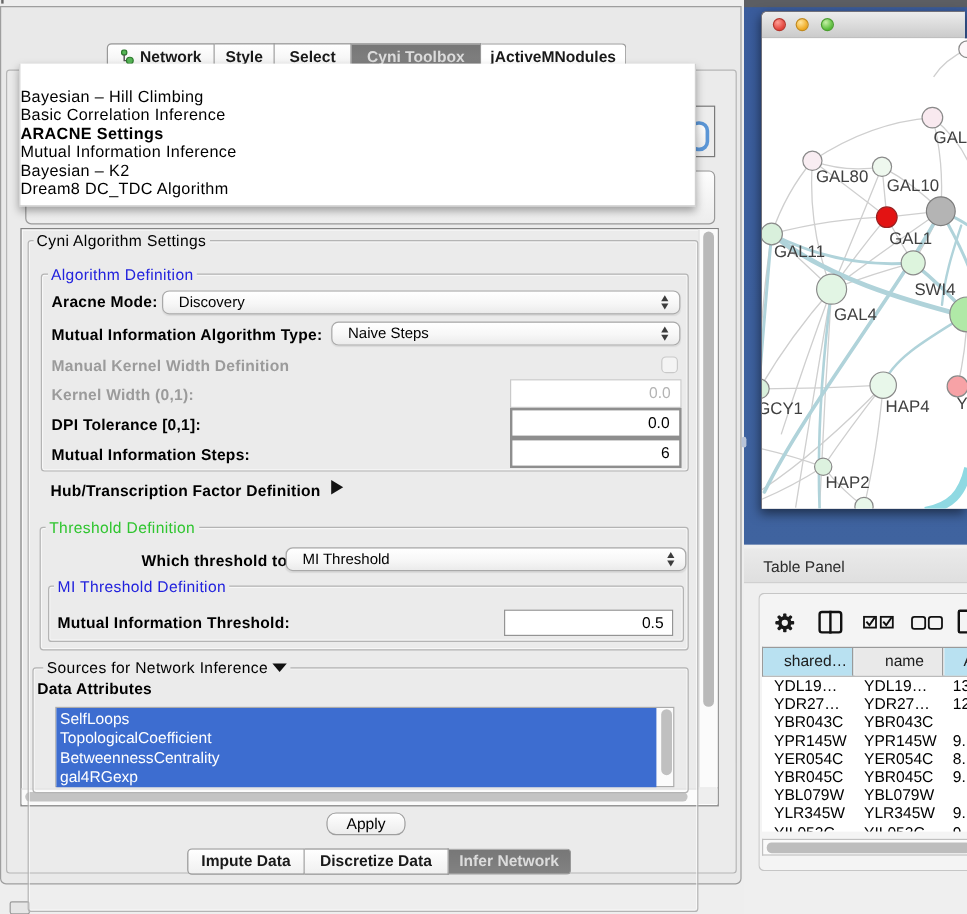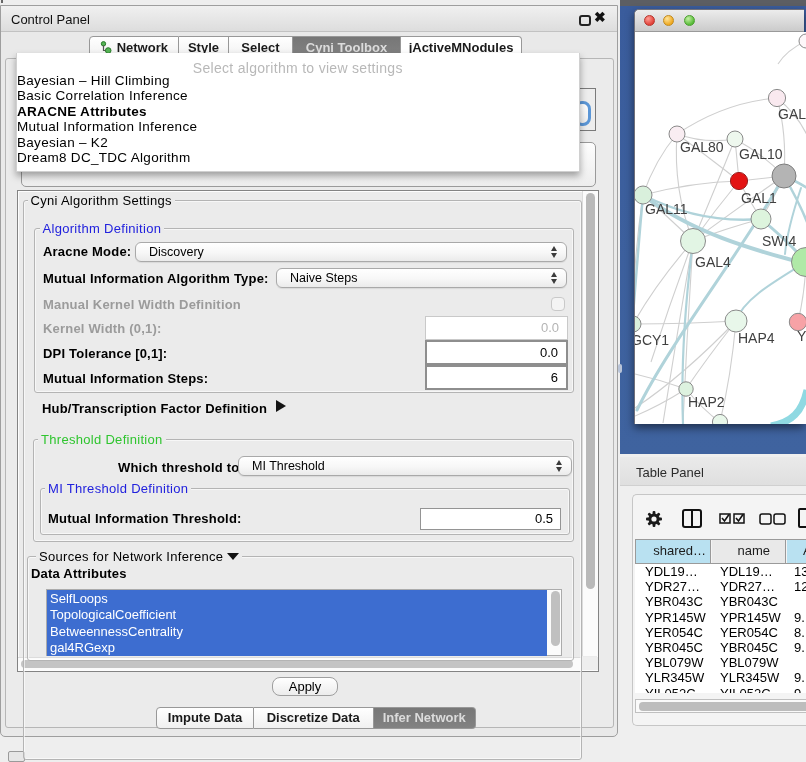"Control Panel" div.abs { html: <div> <div>Control Panel</div> <div></div> <div>✖</div> </div> -> none }
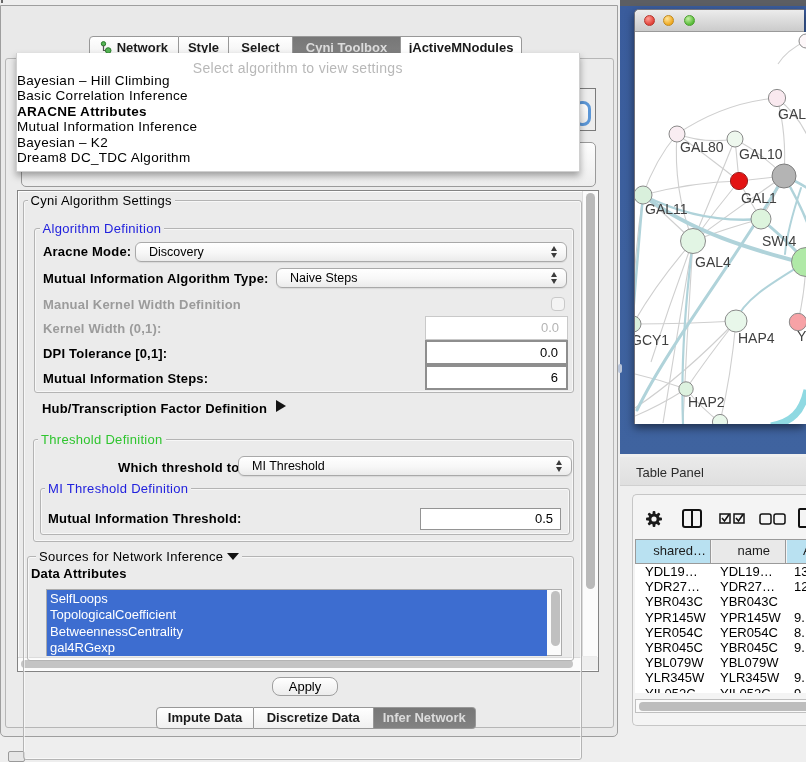"Select algorithm to view settings" div.abs { html: <div>Select algorithm to view settings</div> -> none }
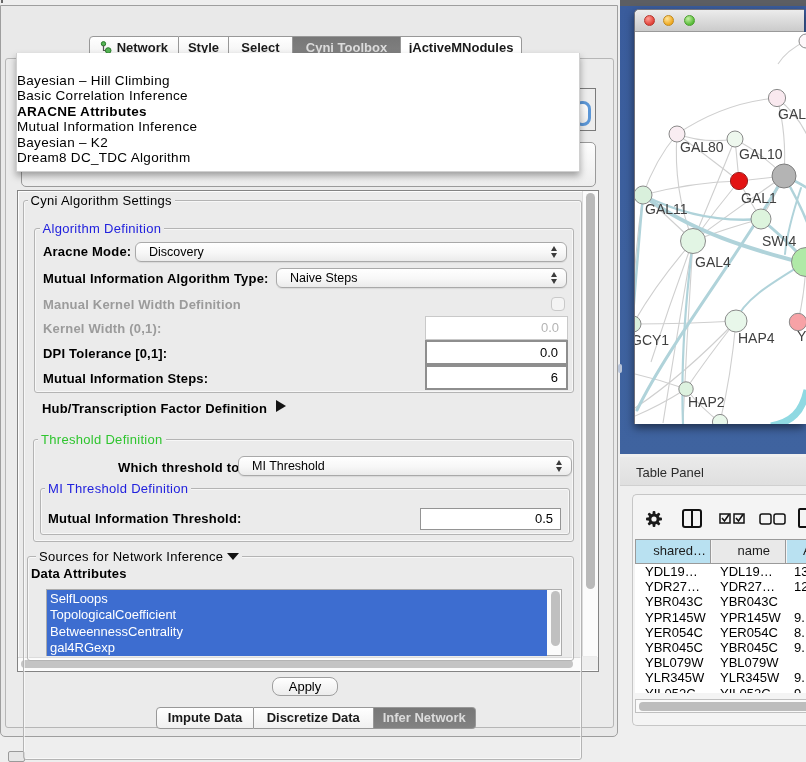"ARACNE Attributes" b { text: Attributes -> Settings }
